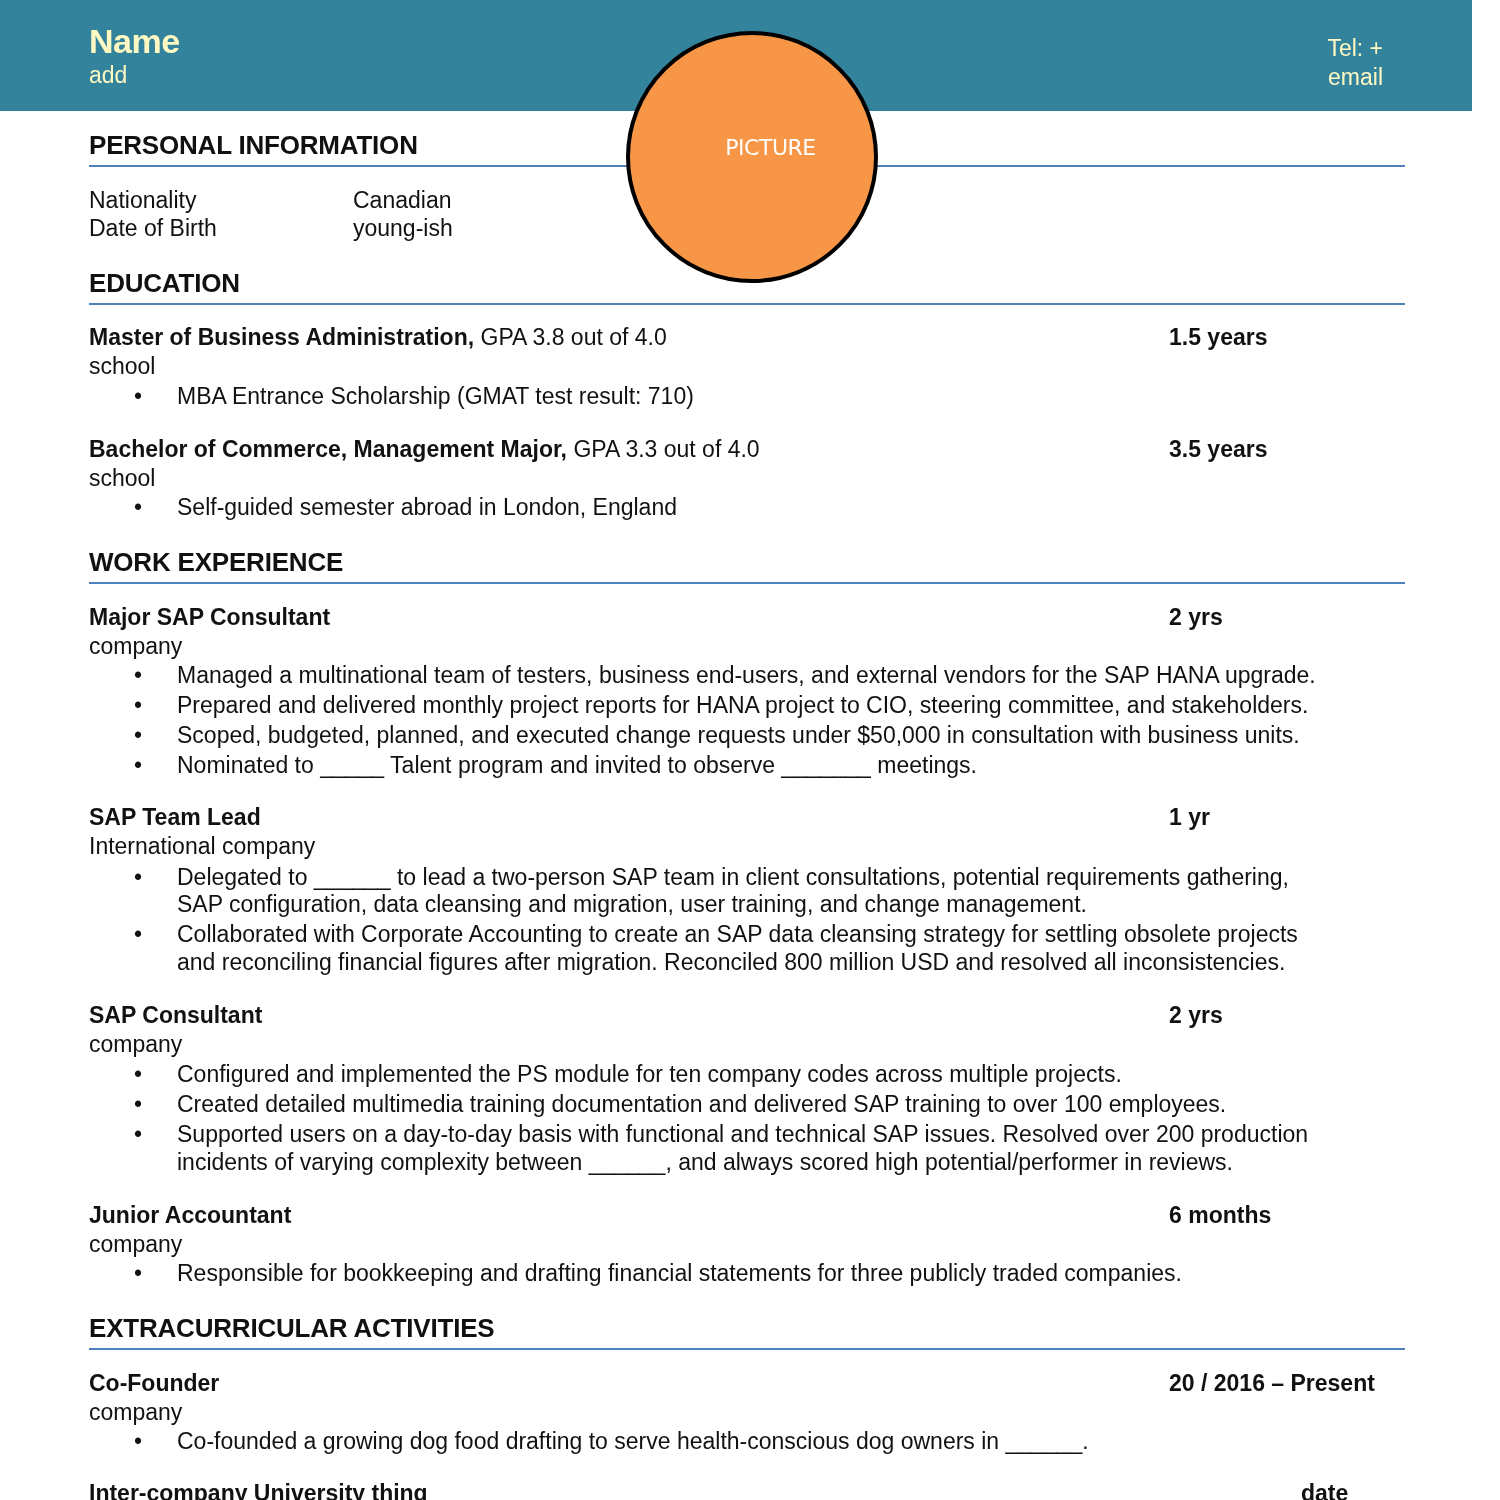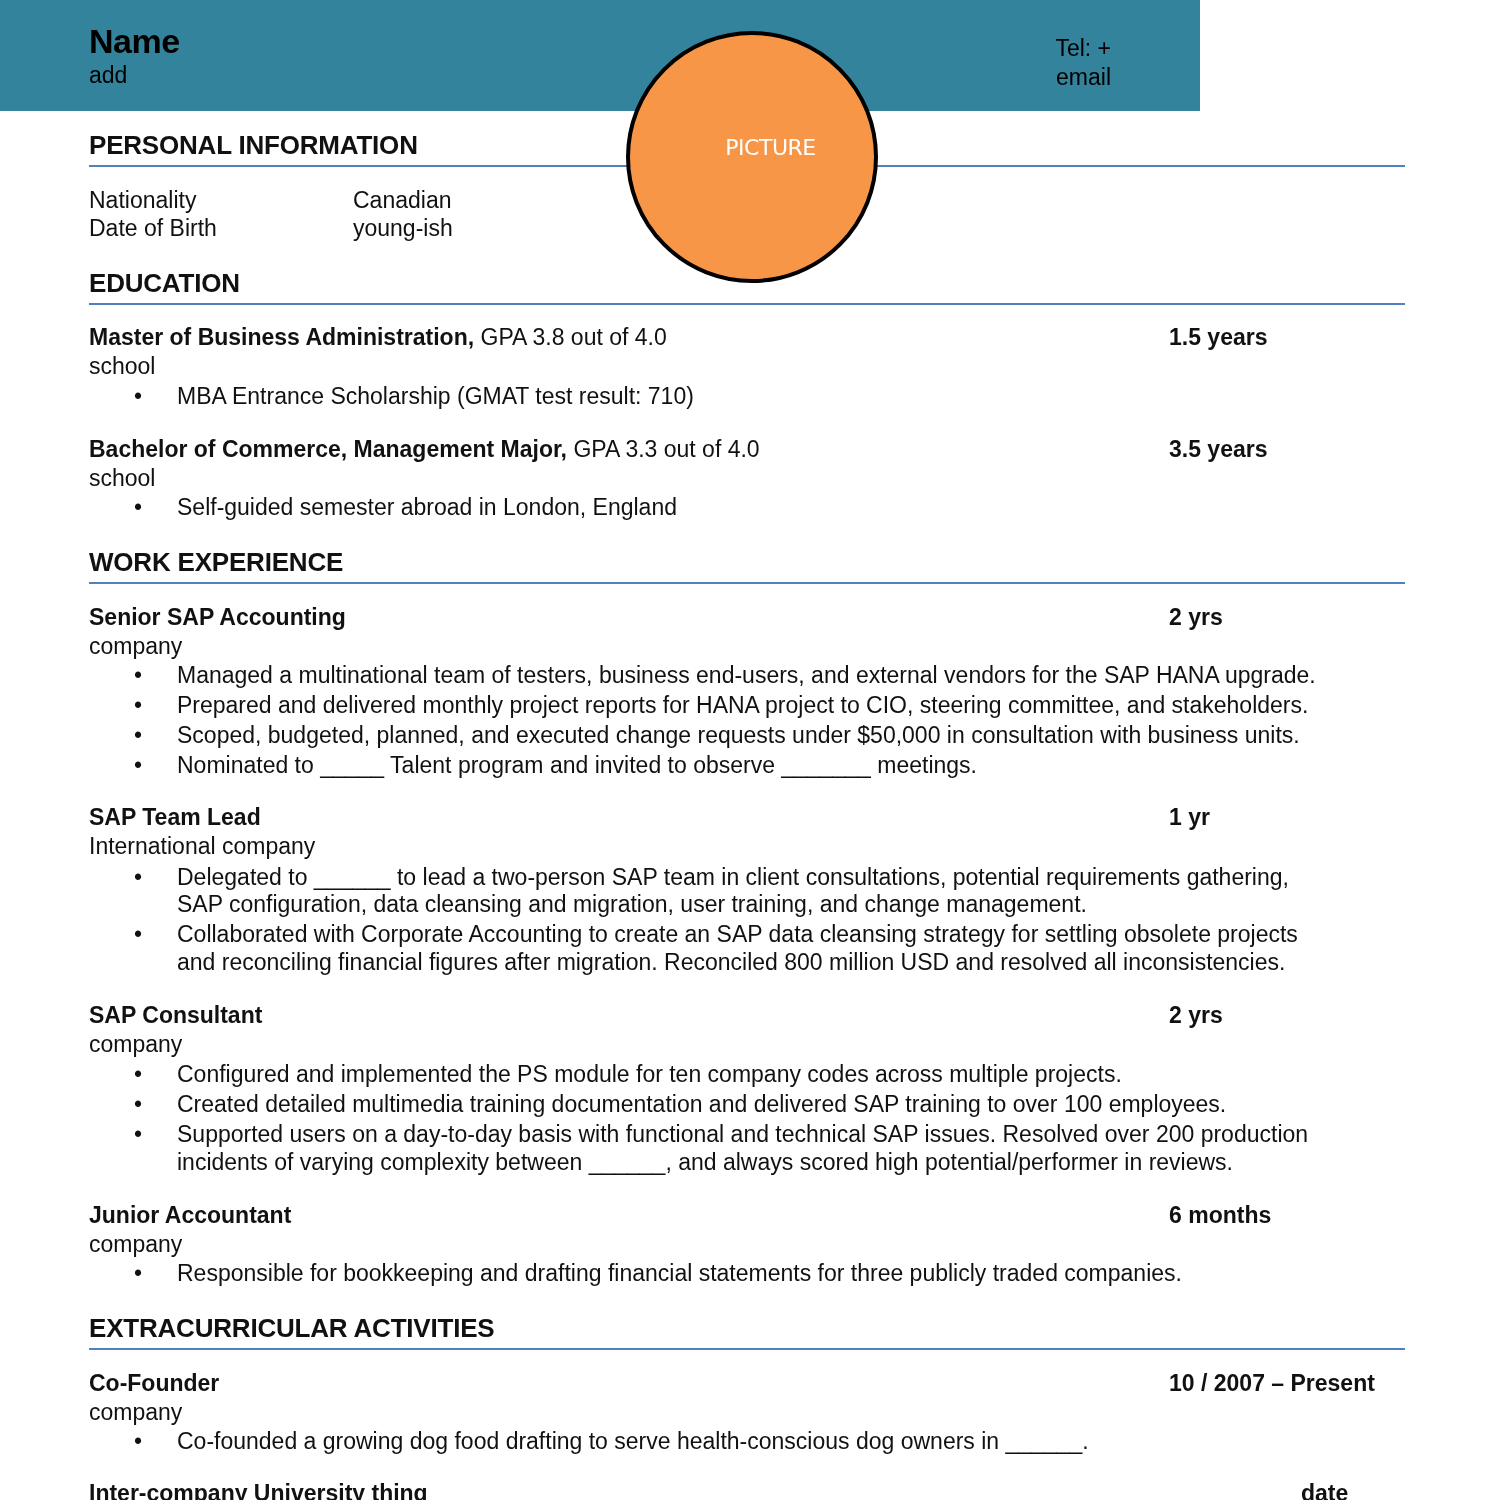"Name" .header { color: #000000 -> #fef9c3; width: 1200px -> 1472px }
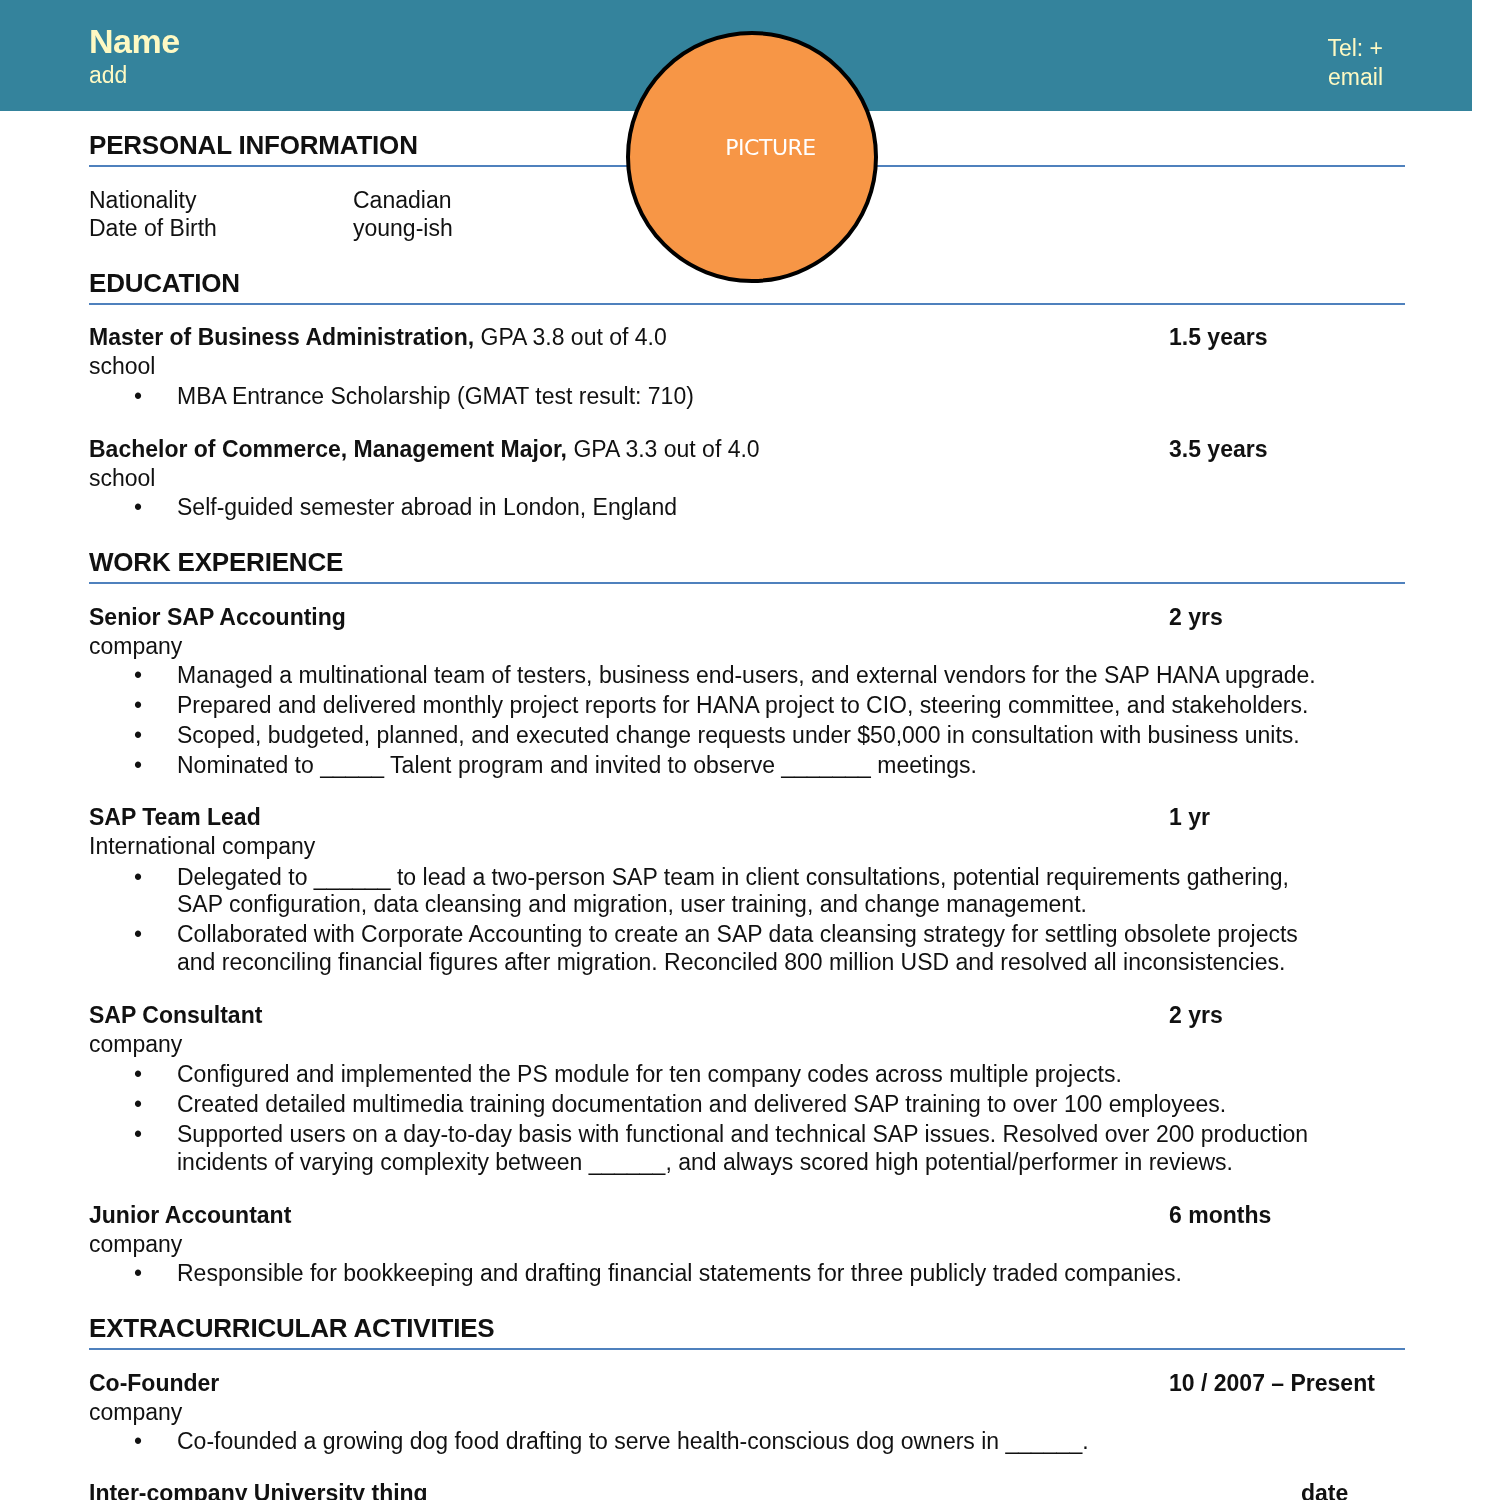"Senior SAP Accounting" div.txt { text: Senior SAP Accounting -> Major SAP Consultant }
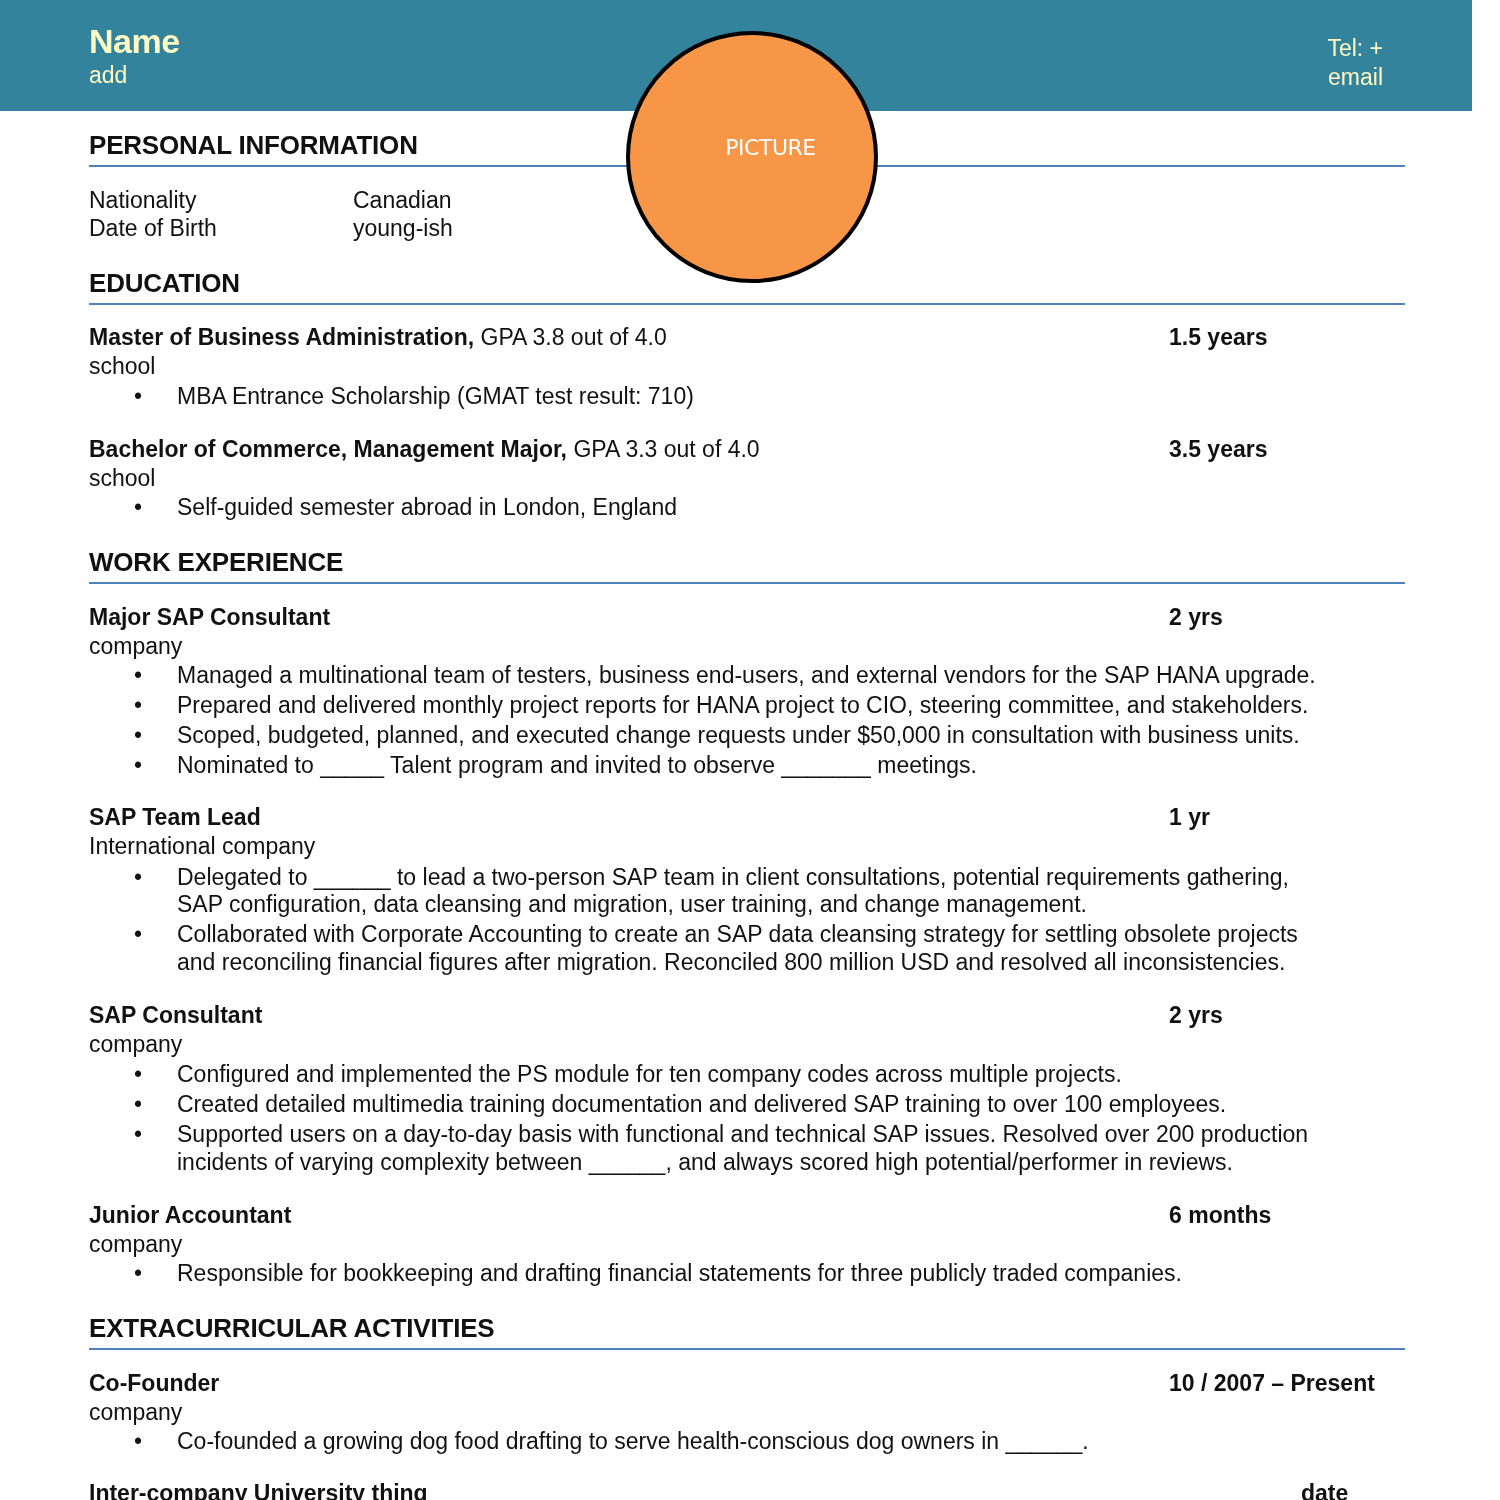"10 / 2007 – Present" div.txt { text: 10 / 2007 -> 20 / 2016 }
